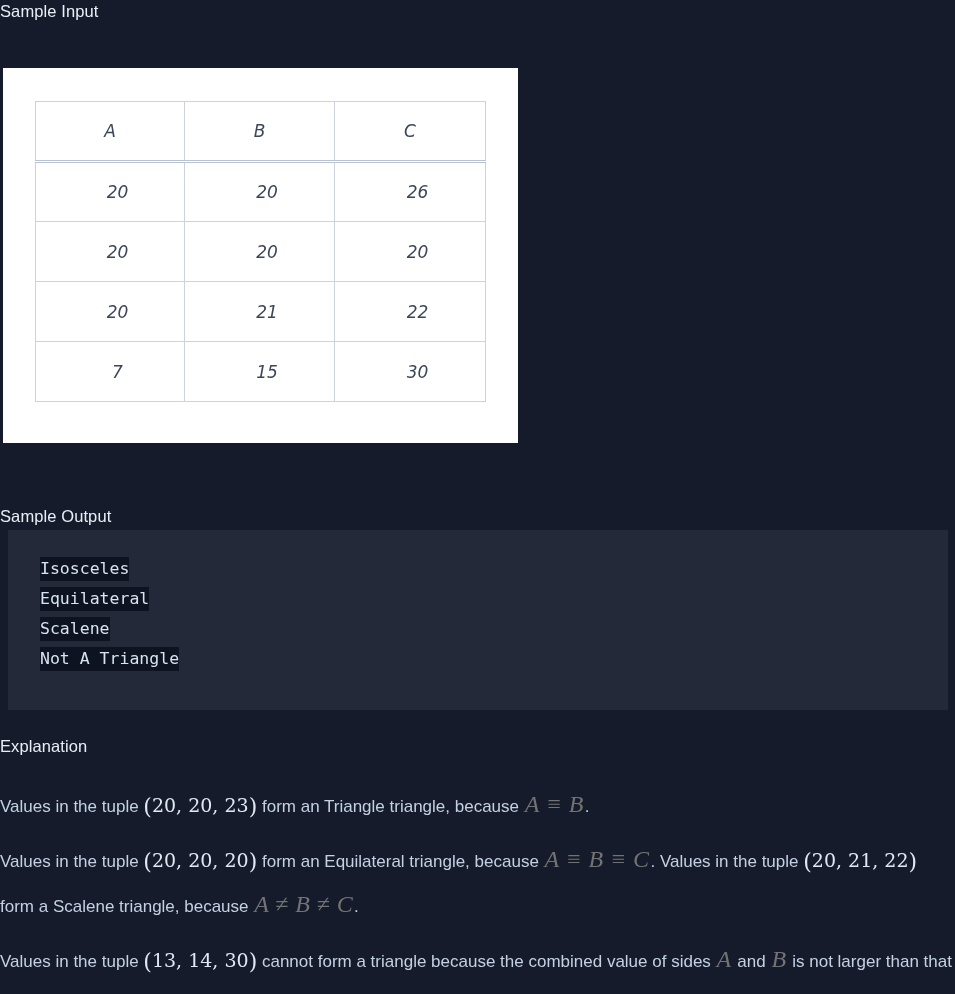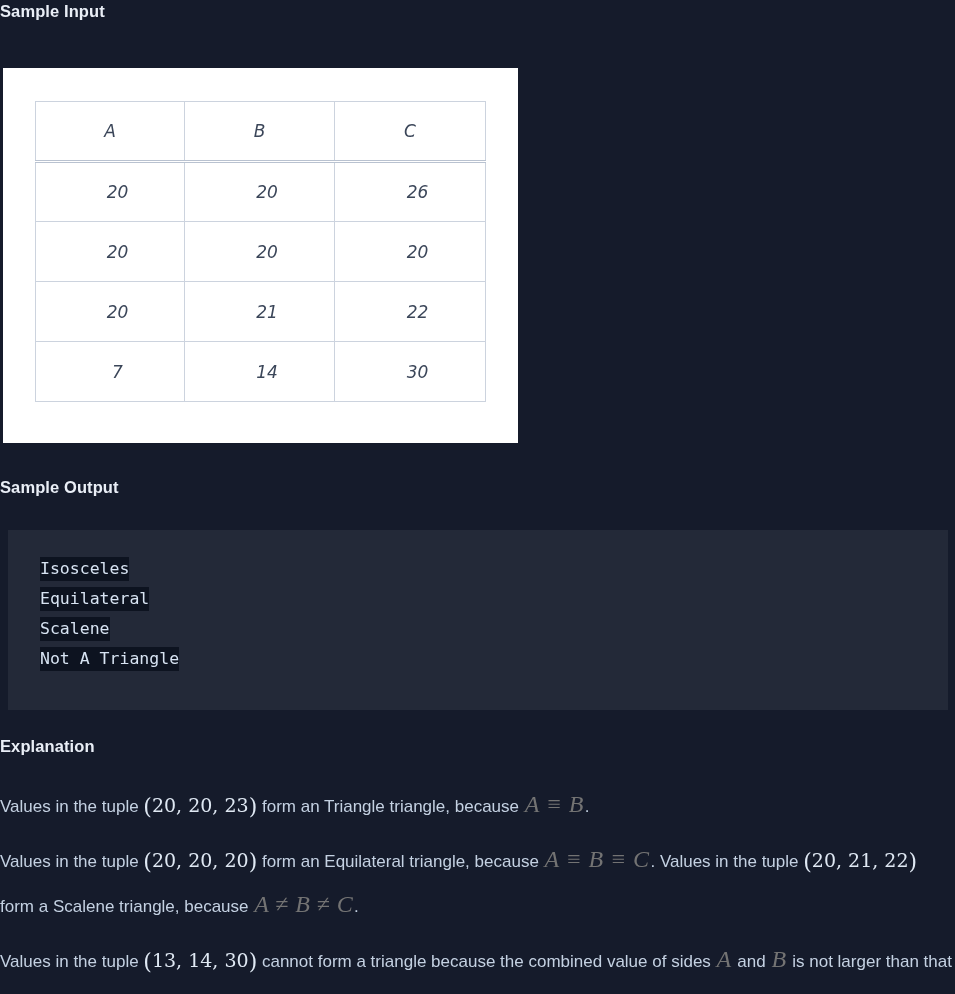"Sample Input" .section-heading { font-weight: bold -> normal }
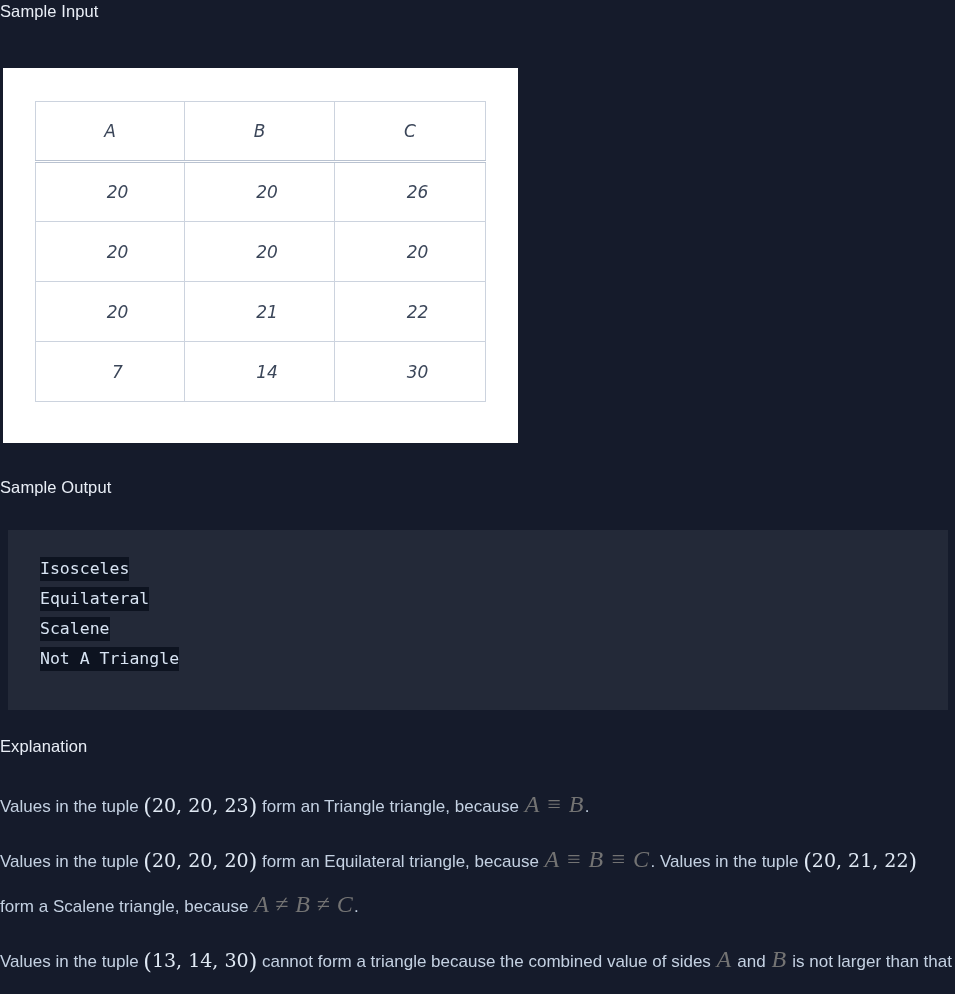"14" td { text: 14 -> 15 }
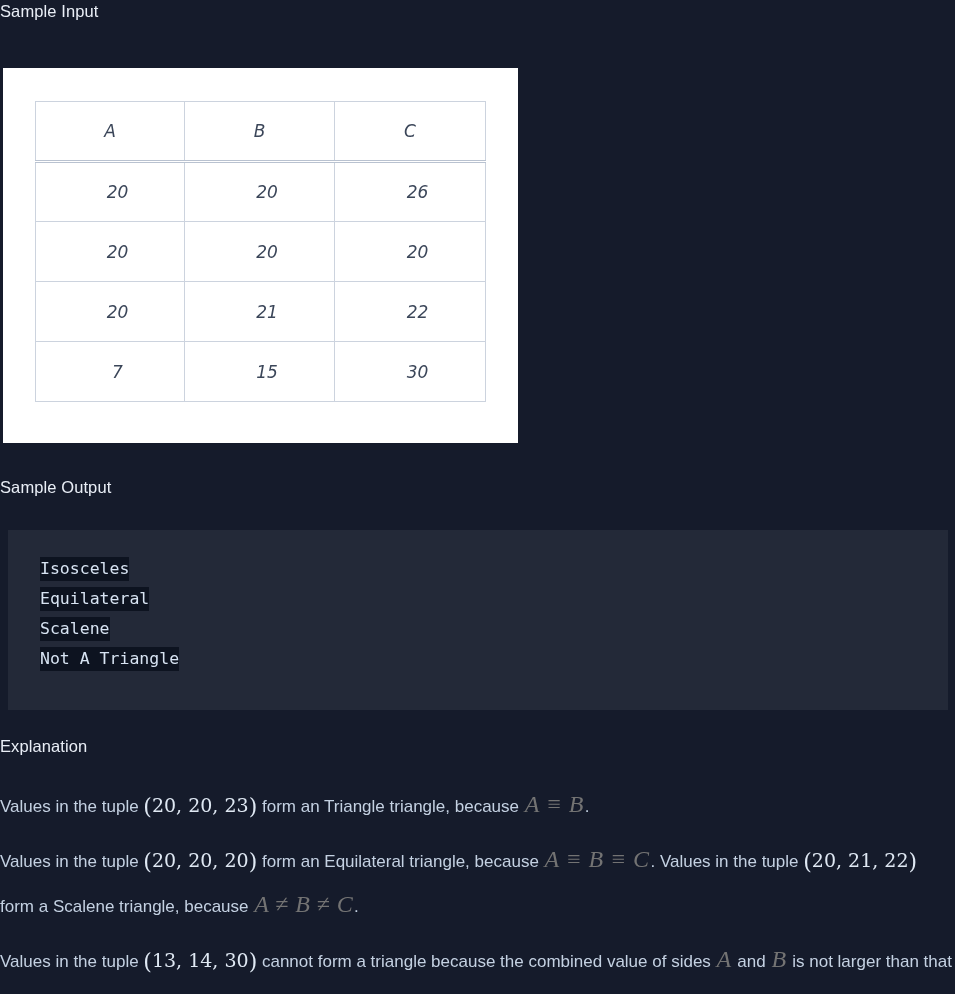"Sample Output" #heading-sample-output { top: 478px -> 507px }
